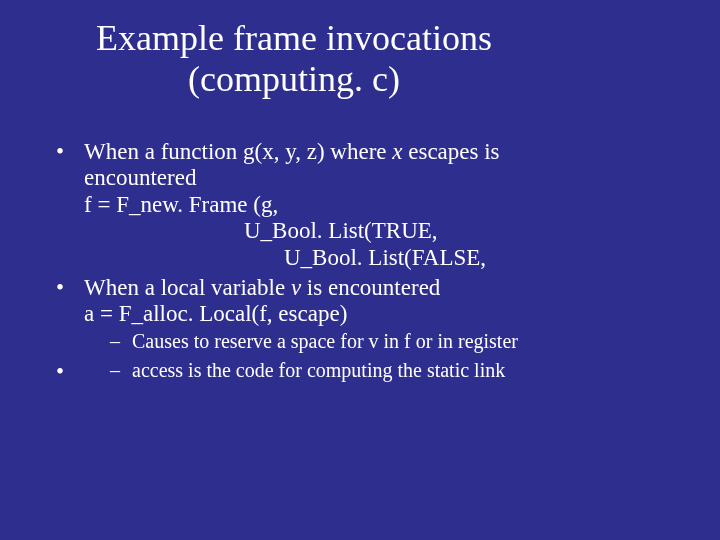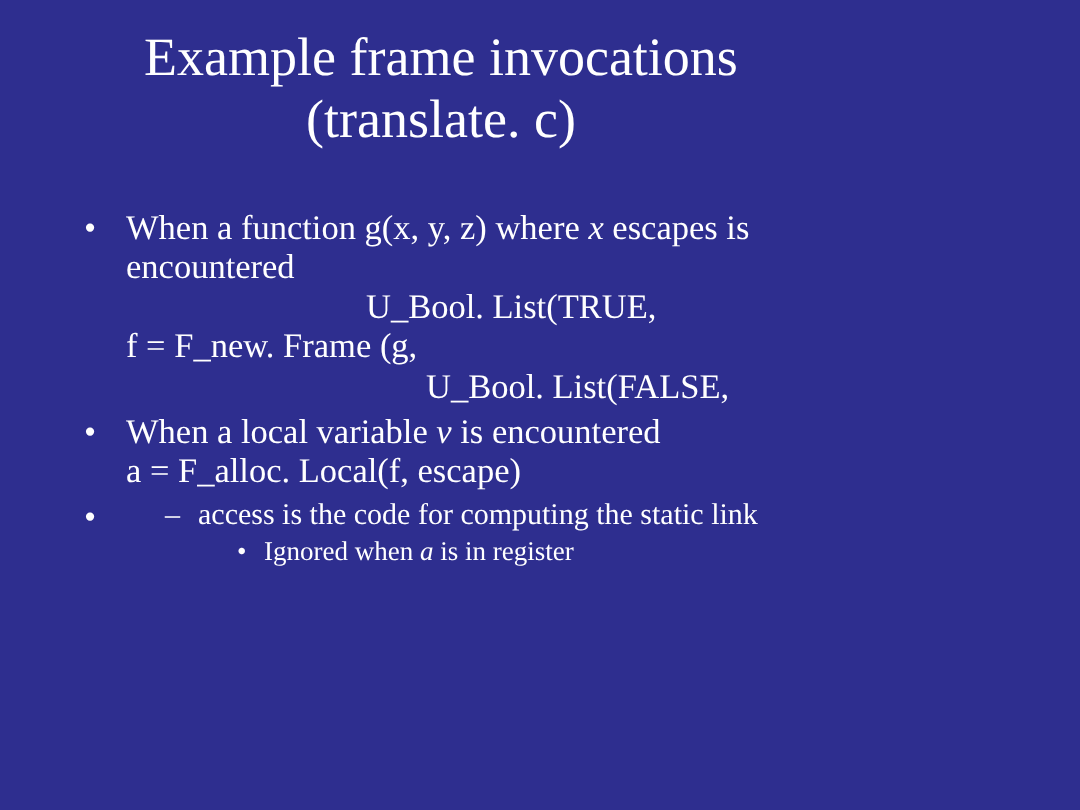"(translate. c)" span { text: translate -> computing }
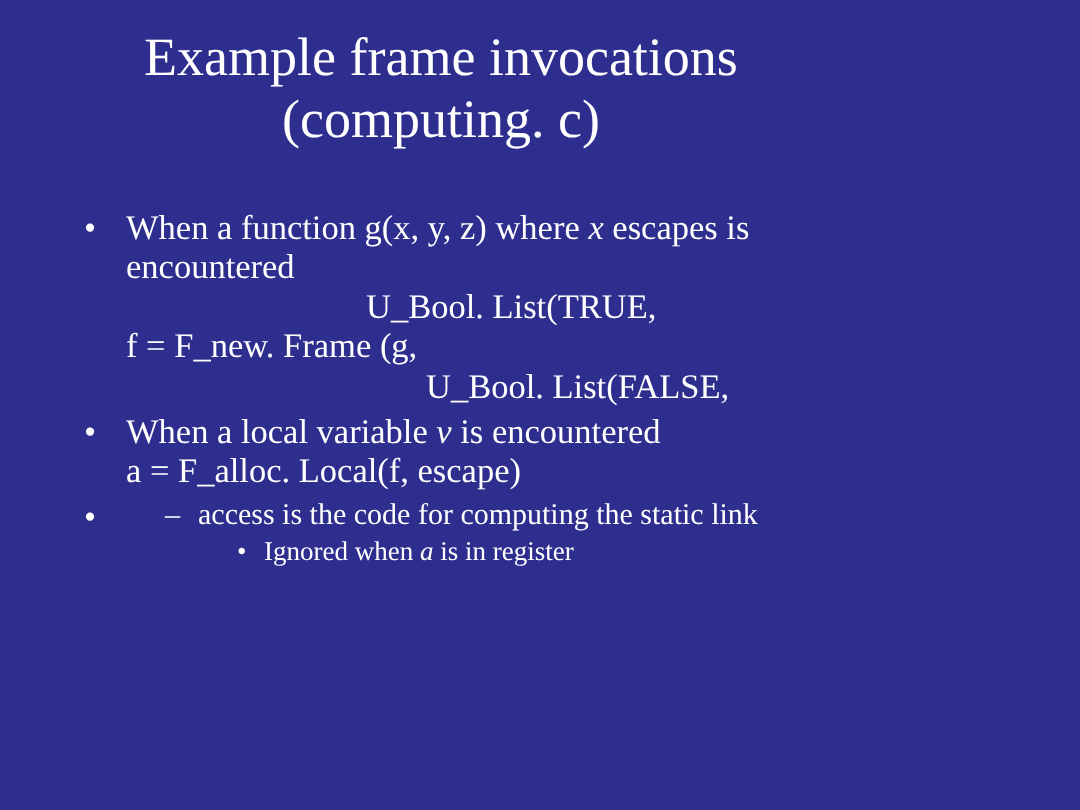"U_Bool. List(TRUE," span.sub { order: before "f = F_new. Frame (g," -> after "f = F_new. Frame (g," }
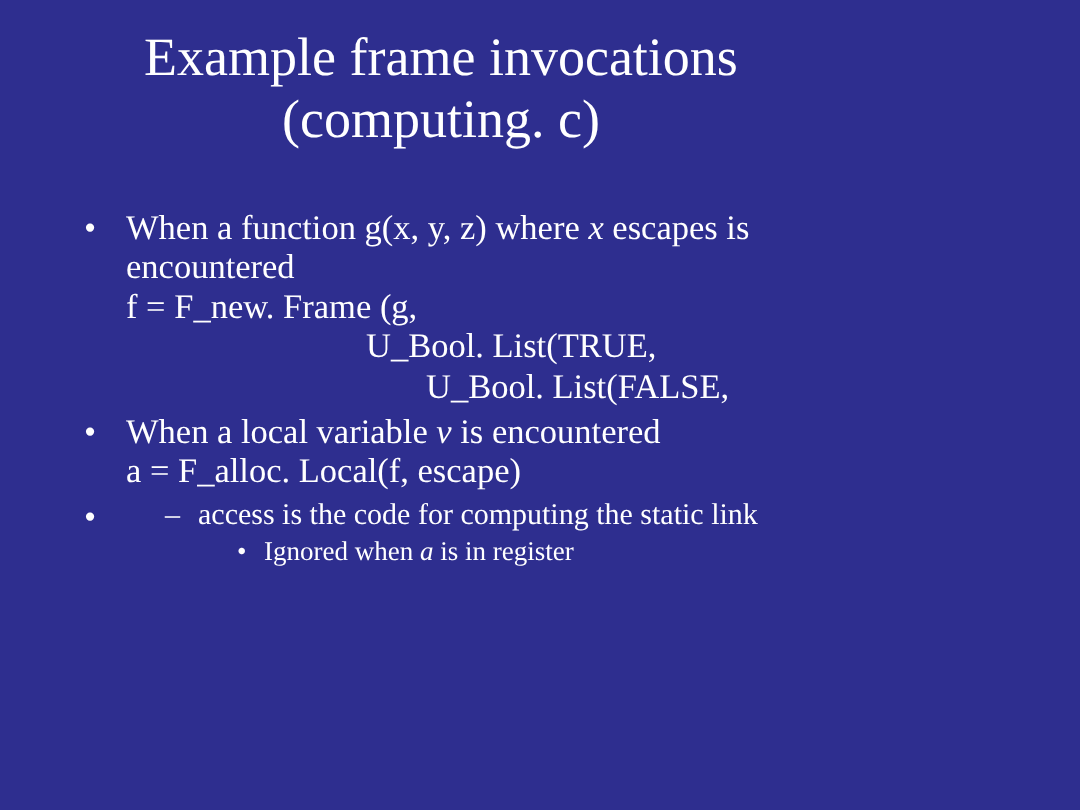"Causes to reserve a space" ul.lvl2 { html: none -> <ul> <li> <span>Causes to reserve a space for v in f or in register</span> </li> </ul> }
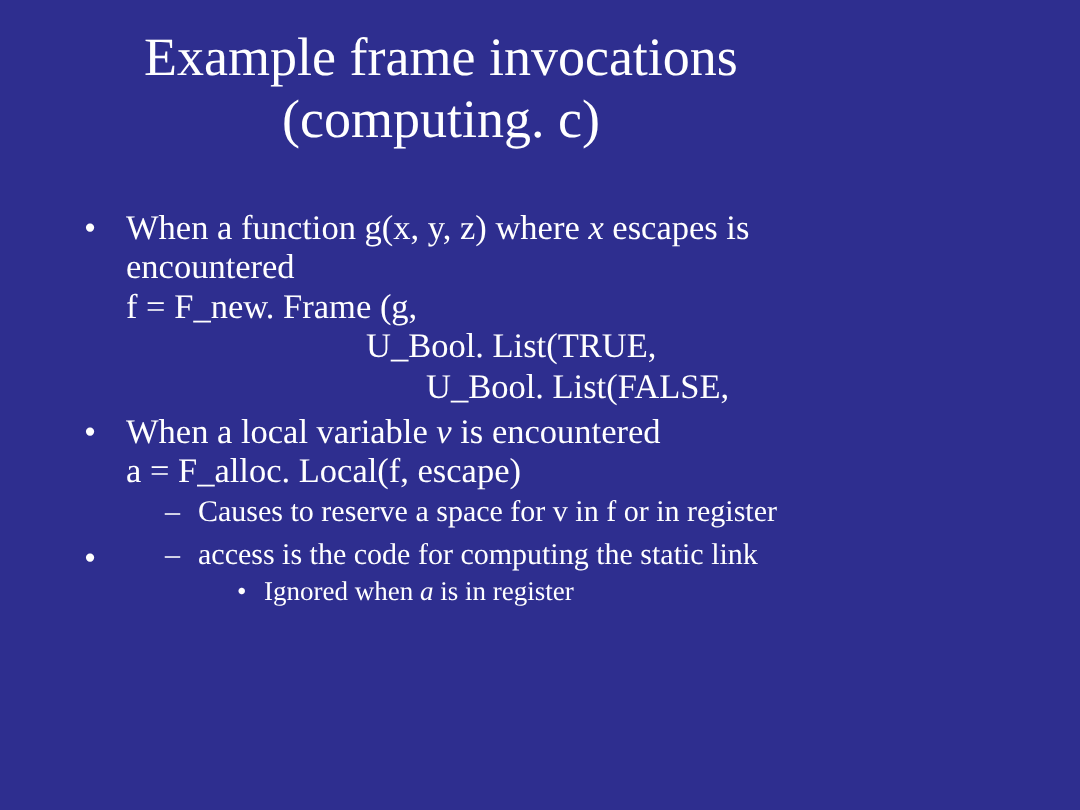"Ignored when a is in" ul.lvl3 { html: <ul> <li> <span>Ignored when </span><span>a</span><span> is in register</span> </li> </ul> -> none }
